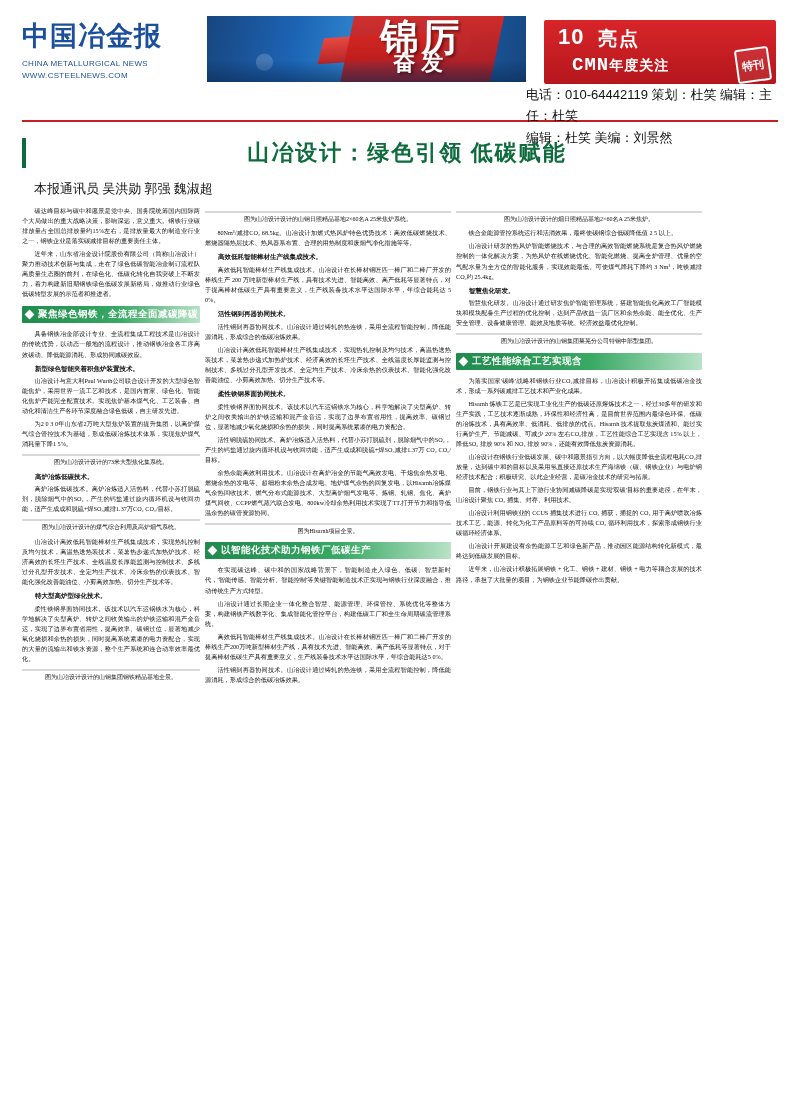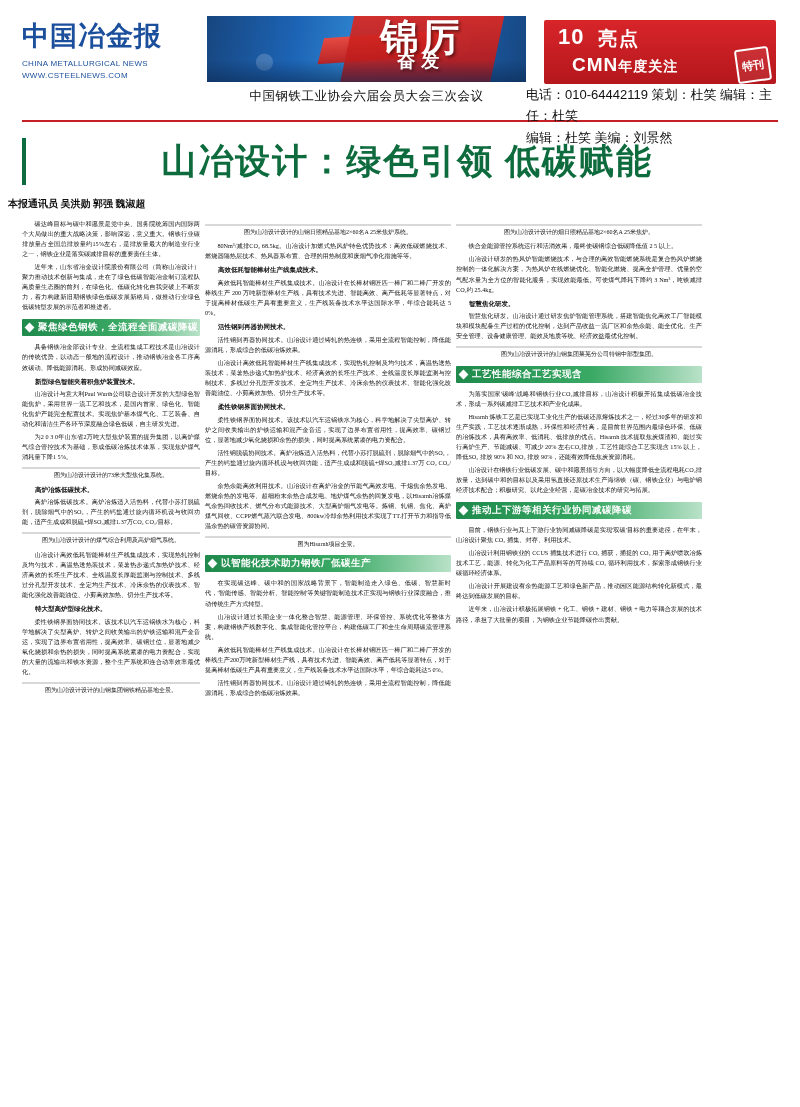"奋发" .mh-headline .l2 { font-size: 18px -> 22px }
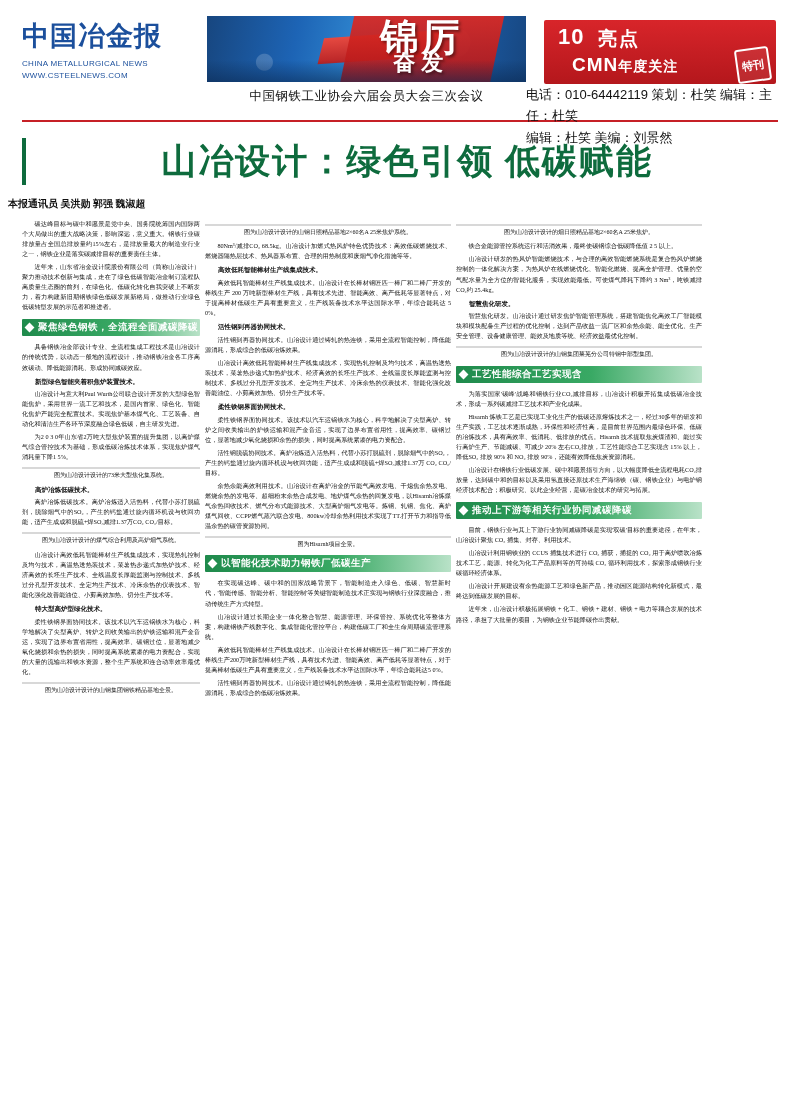"CMN年度关注" .mh-cmn { font-family: Liberation Sans, sans-serif -> Liberation Mono, monospace }
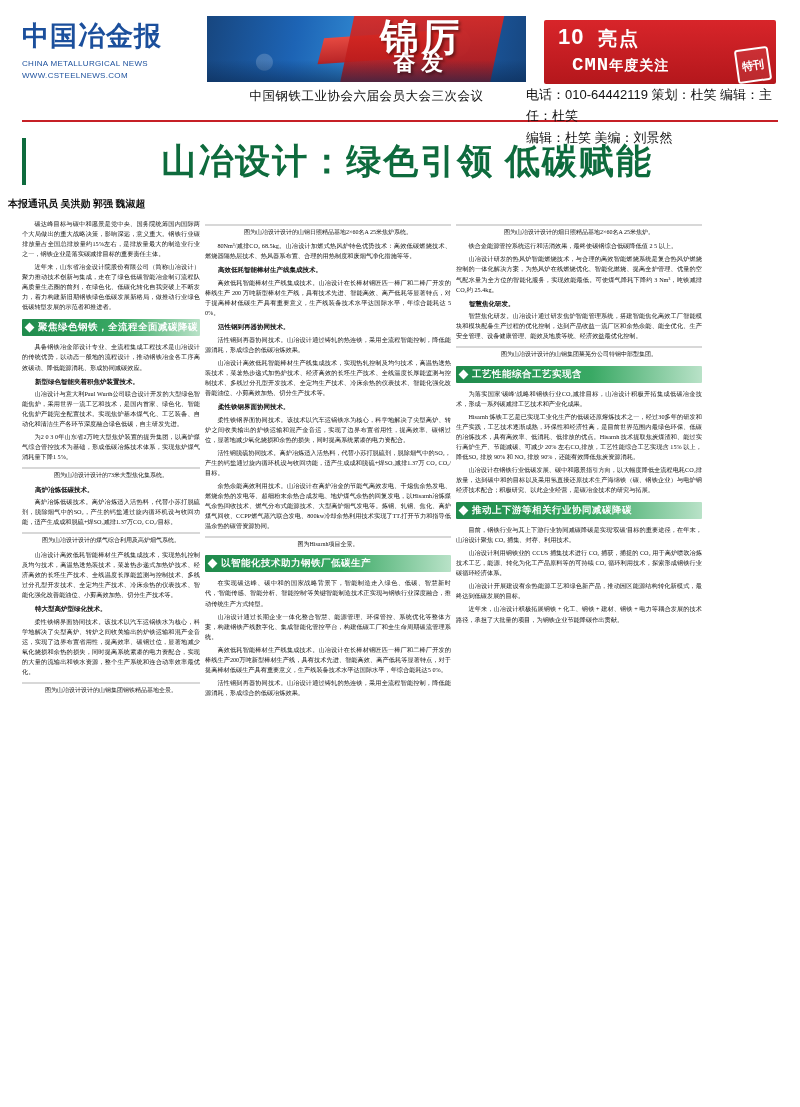"中国钢铁工业协会六届会员大会三次会议" div.mh-sub { html: <div>中国钢铁工业协会六届会员大会三次会议</div> -> none }
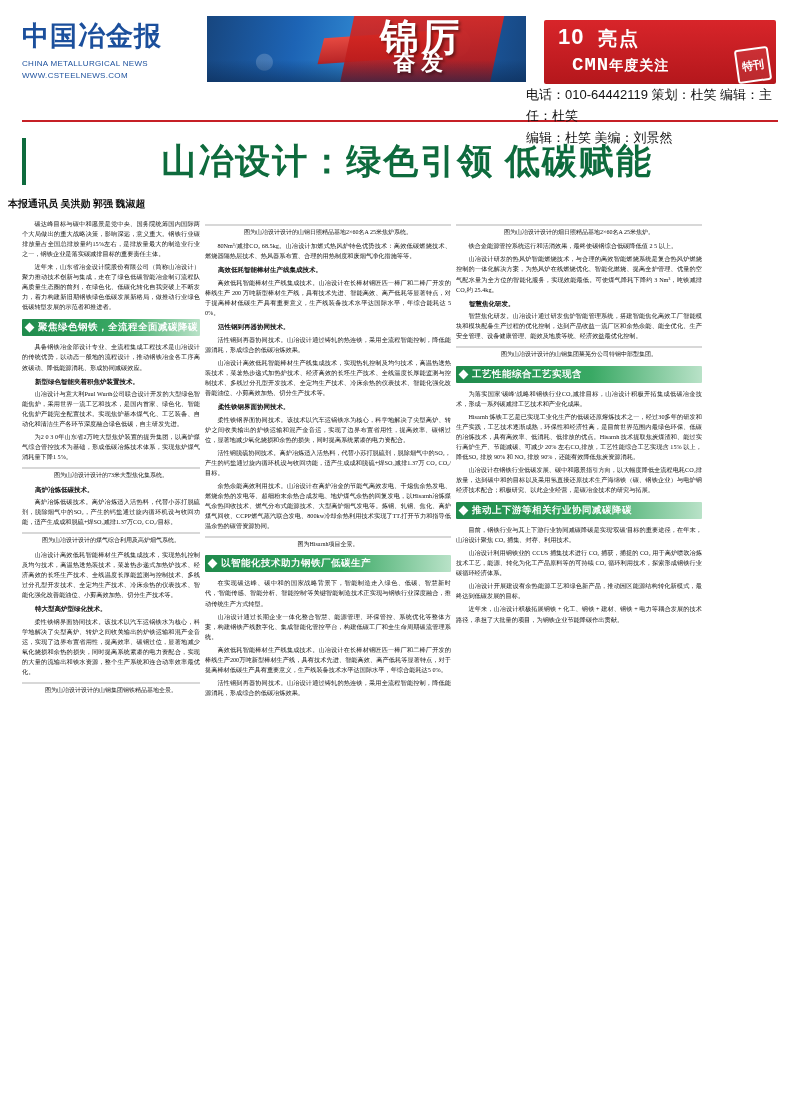"山冶设计：绿色引领 低碳赋能" .main-title { font-size: 35px -> 22px }
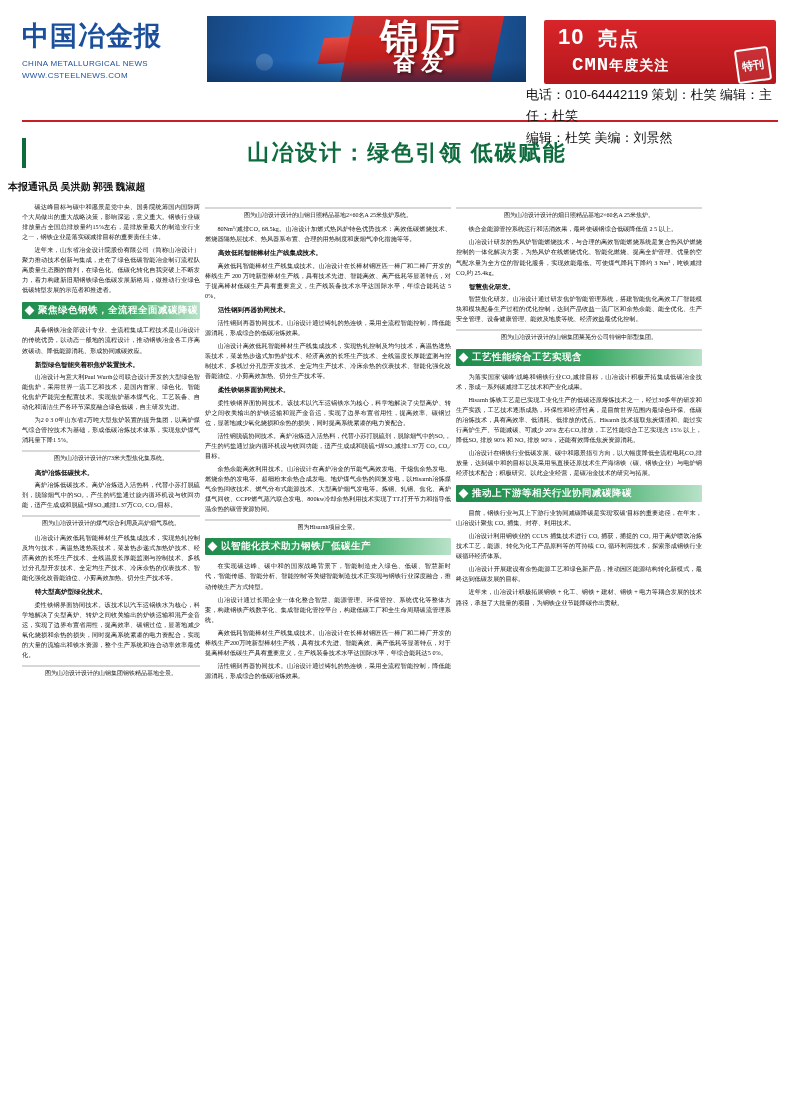"本报通讯员 吴洪勋 郭强 魏淑超" .byline { font-size: 10px -> 13px; font-weight: bold -> normal; margin: 12px 22px 8px 8px -> 12px 22px 8px 34px }
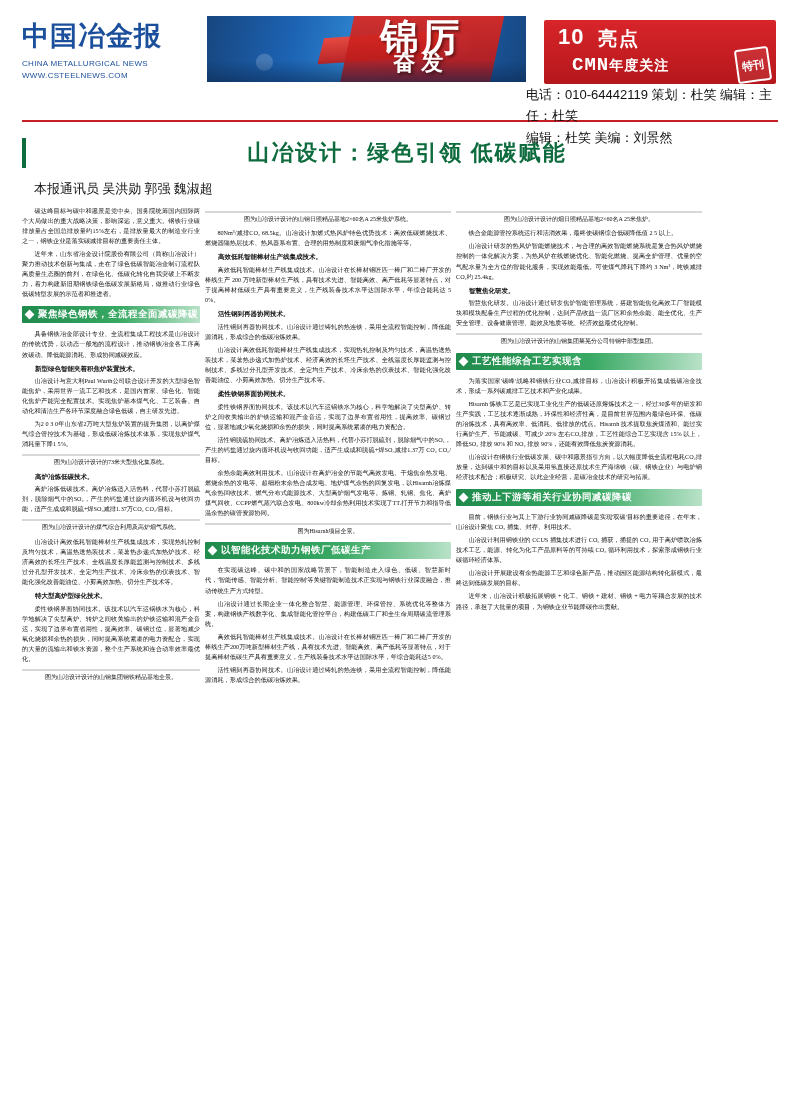"推动上下游等相关行业协同减碳降碳" div.sec-head { html: <div>推动上下游等相关行业协同减碳降碳</div> -> none }
